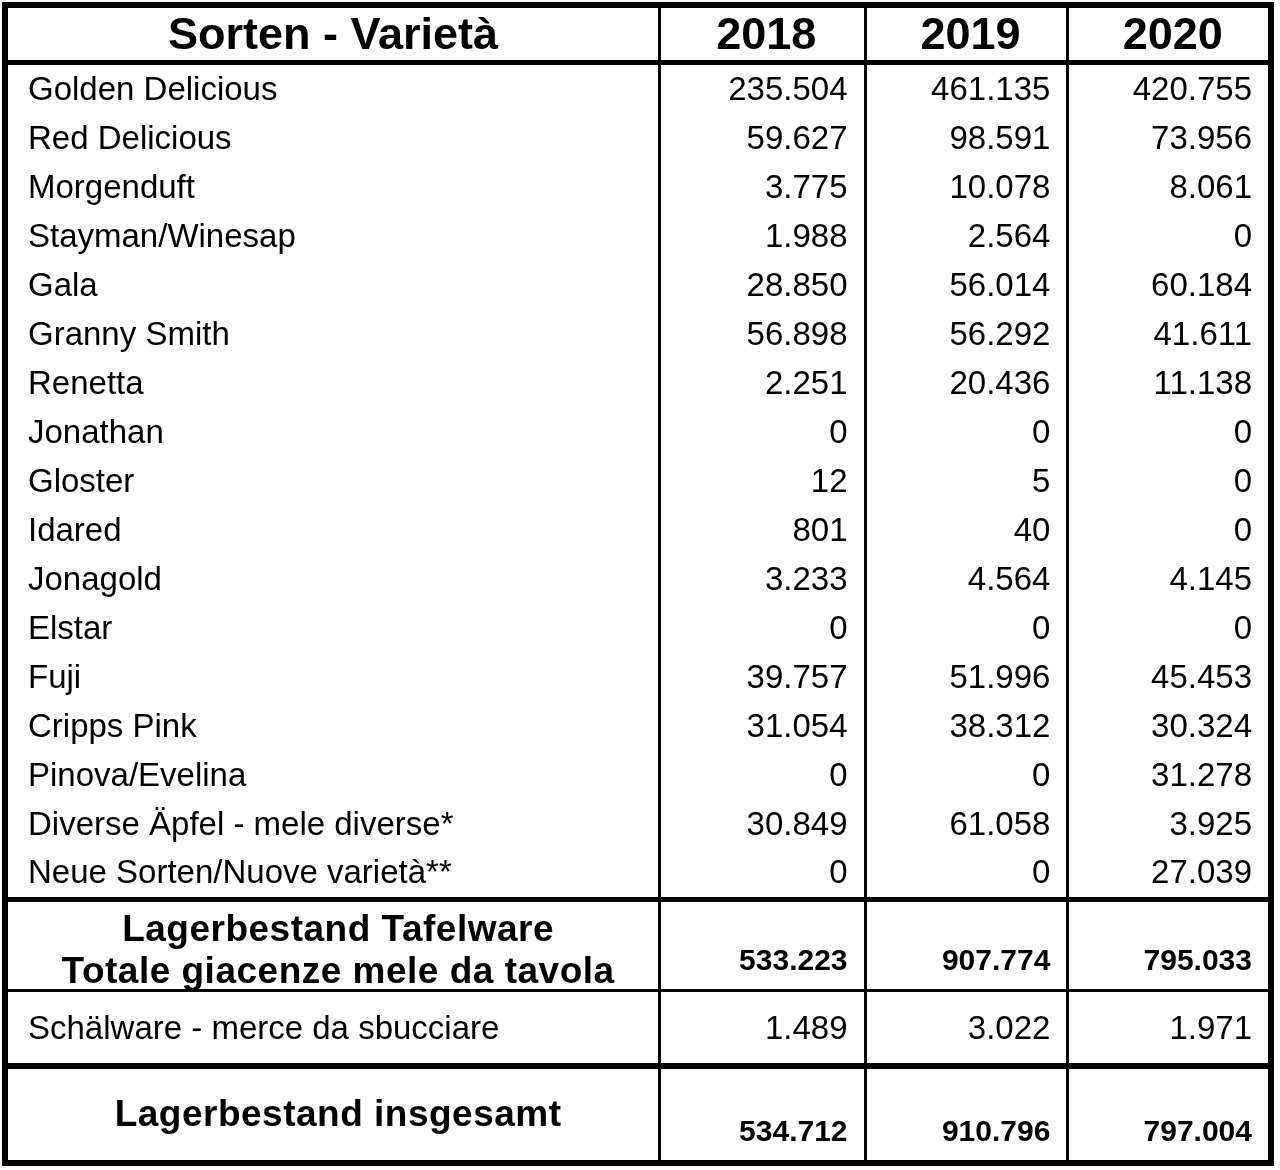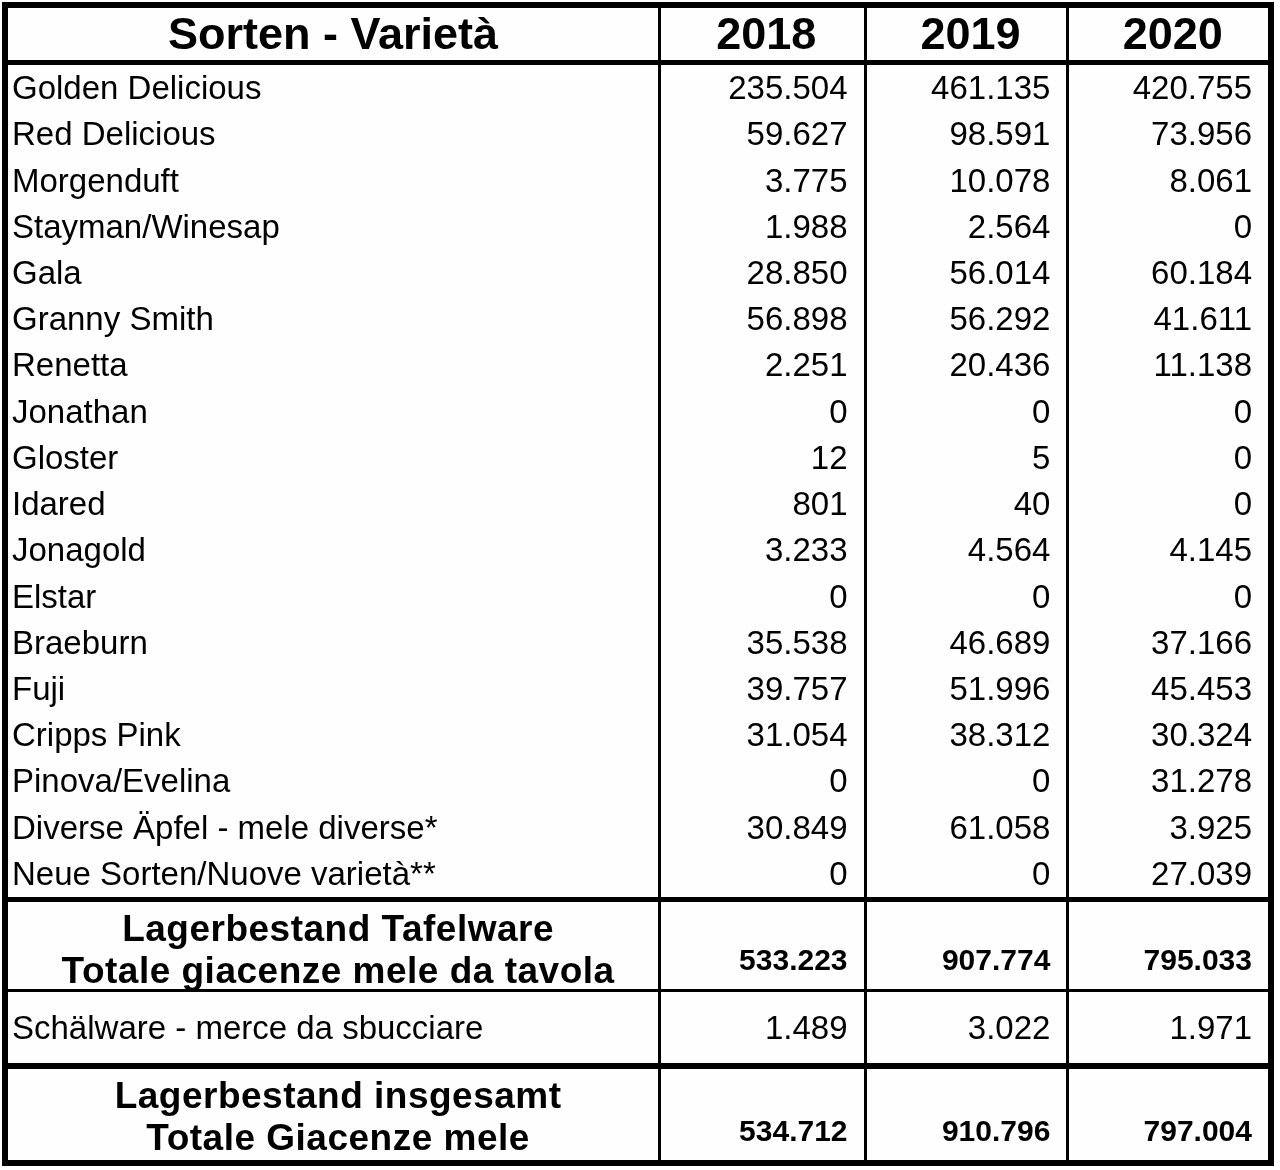"Golden Delicious" .cell.name { padding-left: 4px -> 20px }
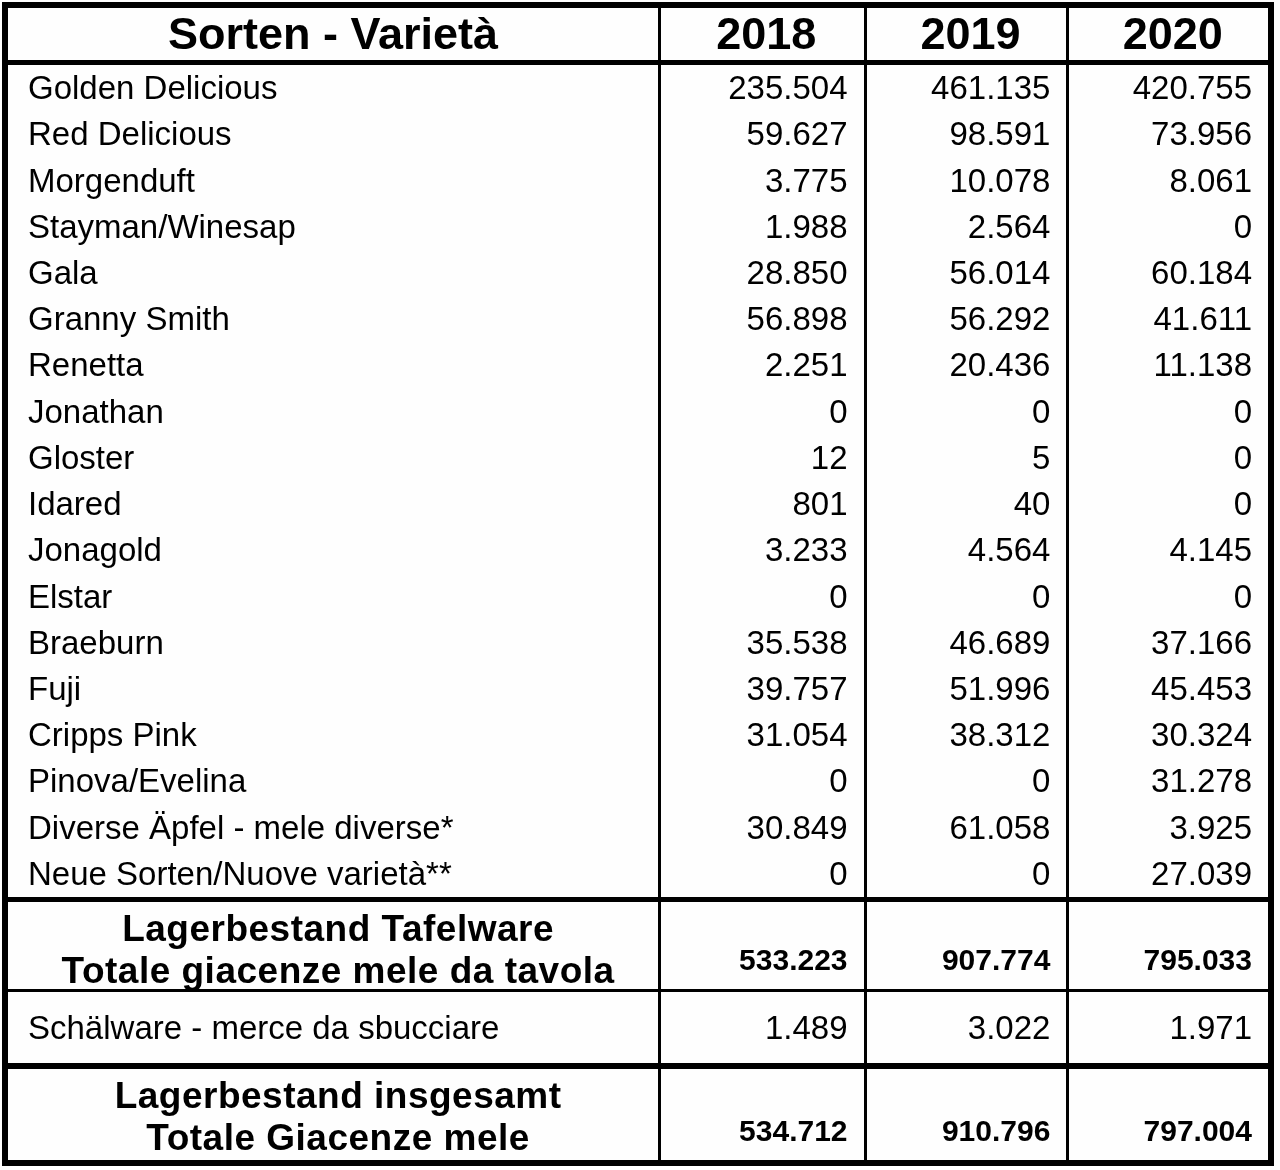"Braeburn" div.row { html: <div> <div>Braeburn</div> <div>35.538</div> <div>46.689</div> <div>37.166</div> </div> -> none }
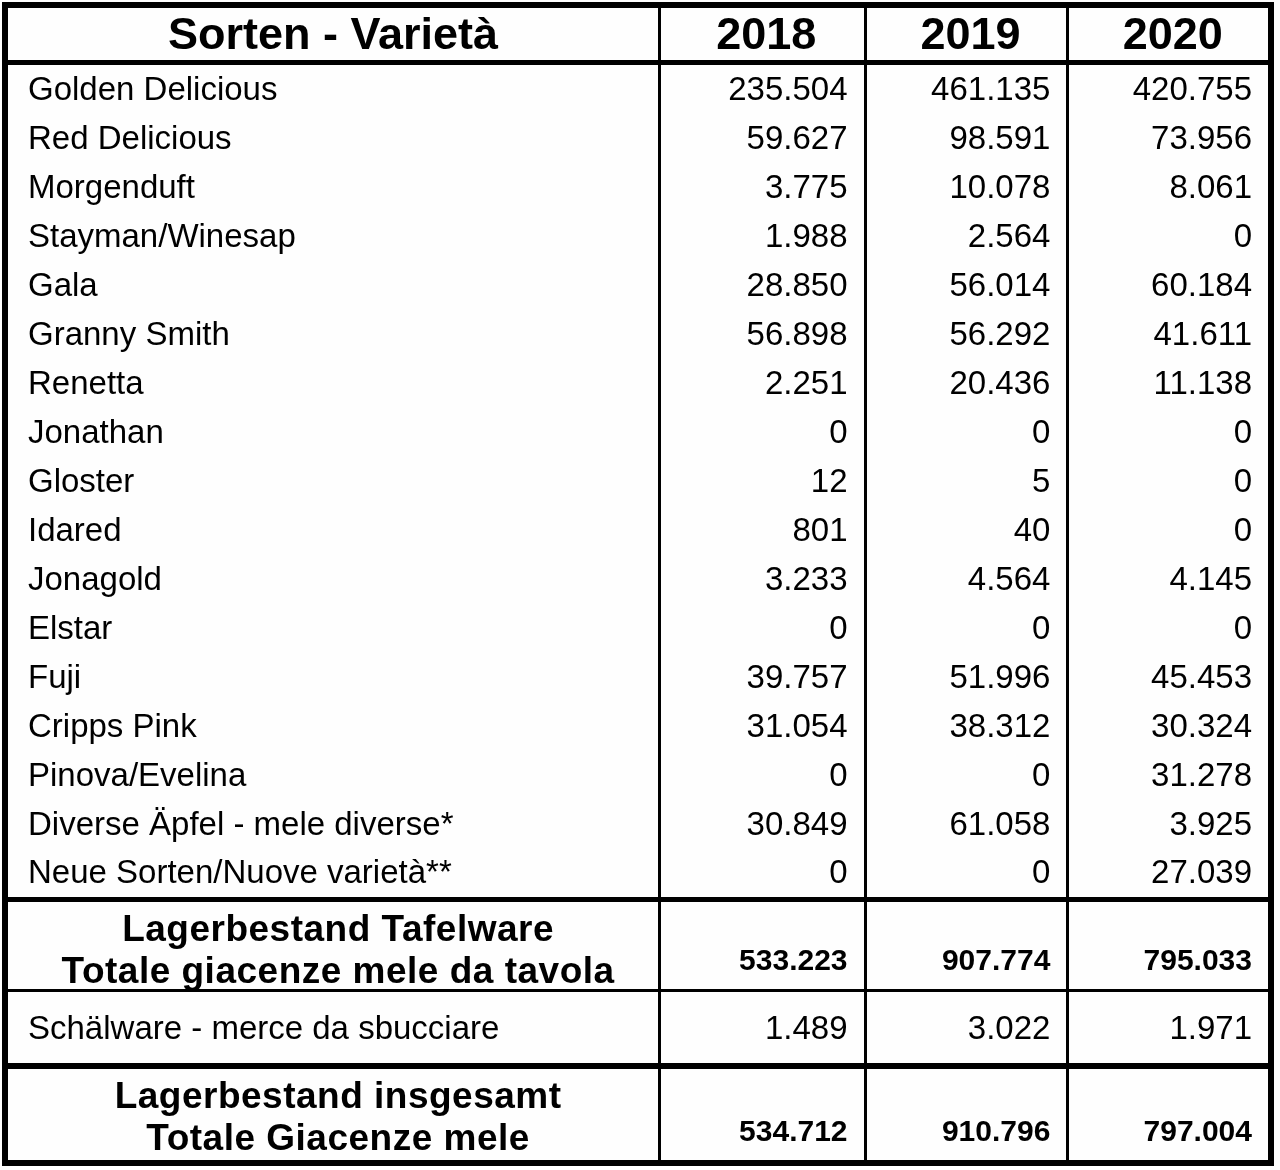"Totale Giacenze mele" div { html: <div>Totale Giacenze mele</div> -> none }
